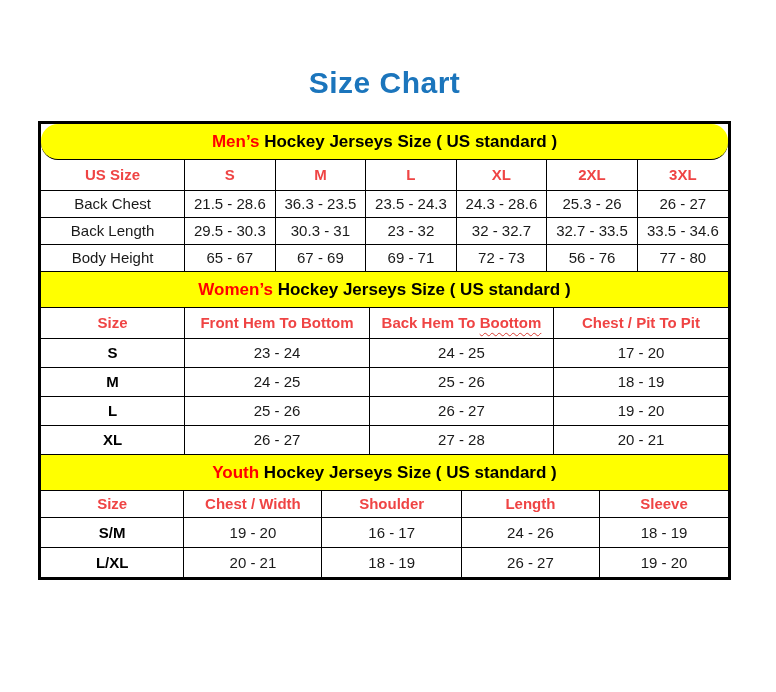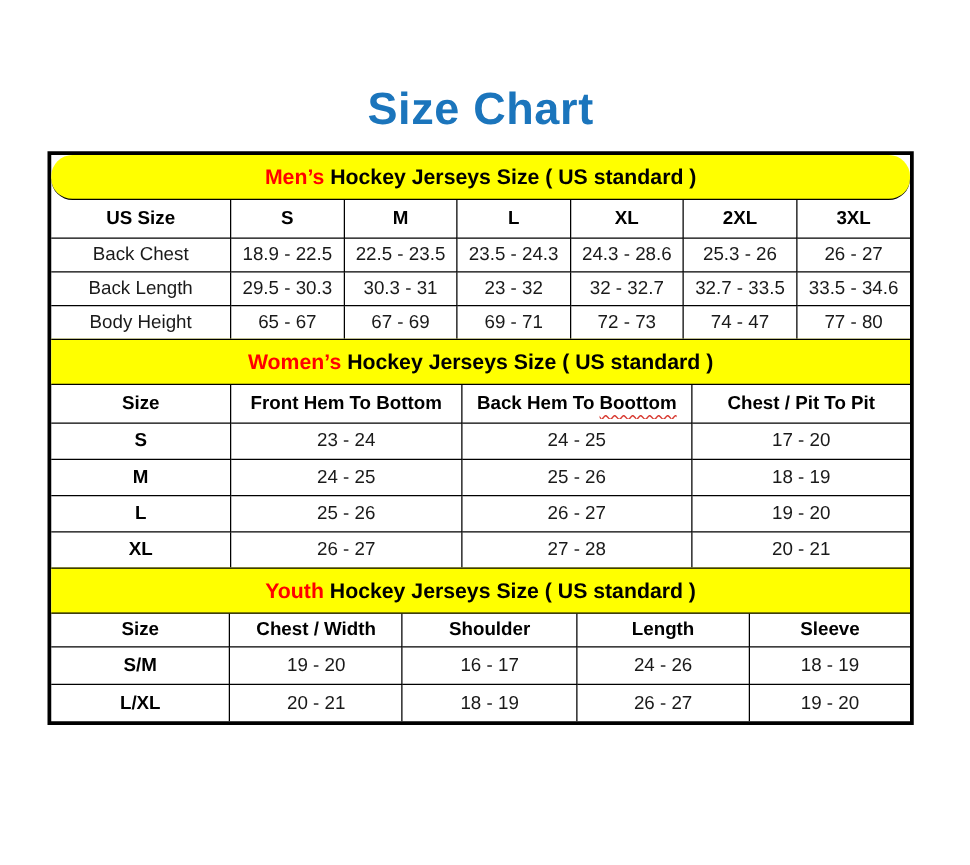"Size Chart" .page-title { font-size: 36px -> 30px }
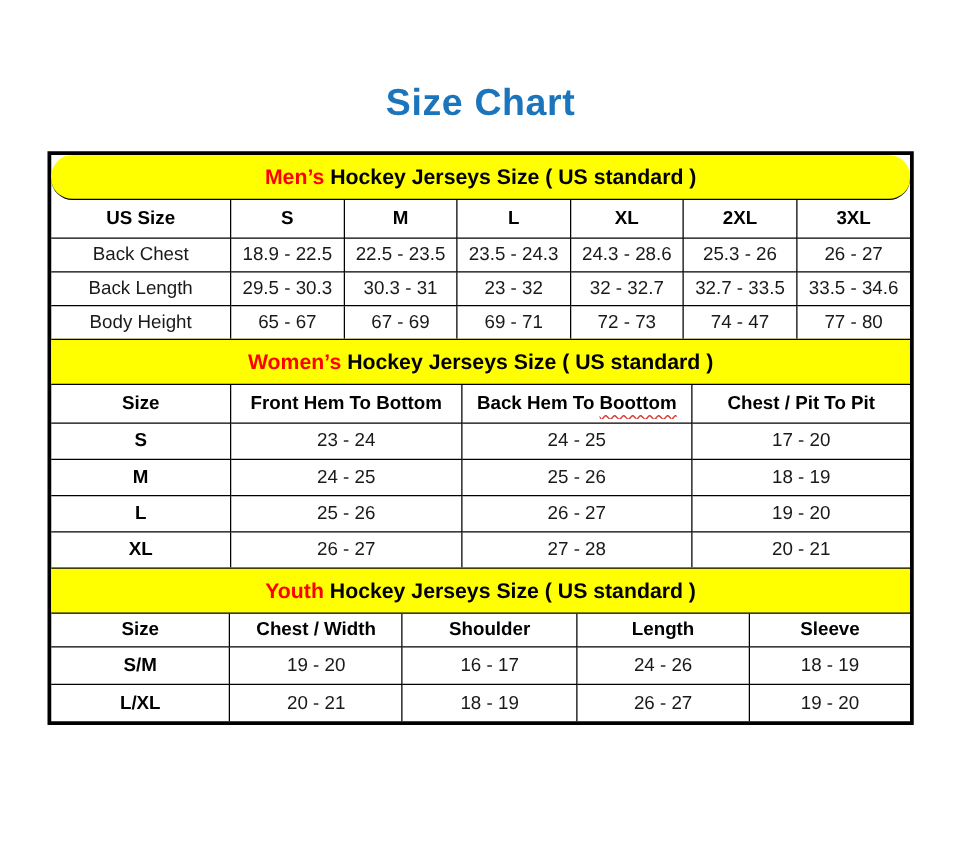"US Size" table.tbl tr.hdr td { color: #000000 -> #ef4444 }
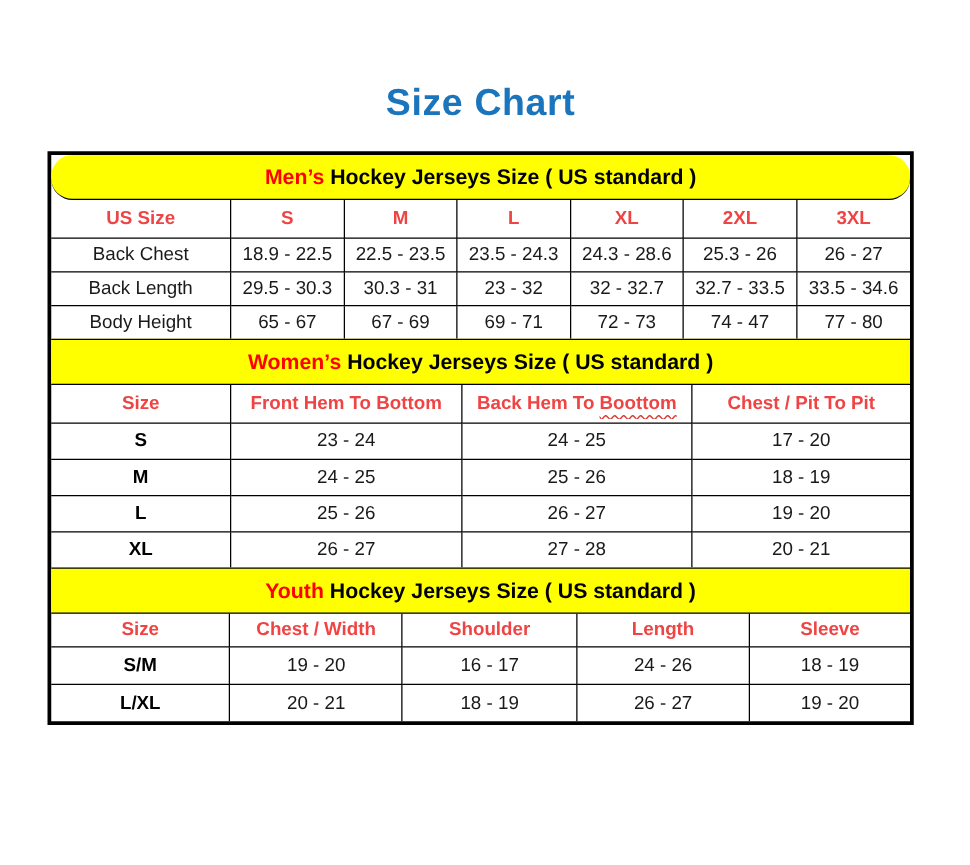"18.9 - 22.5" td { text: 18.9 - 22.5 -> 21.5 - 28.6 }
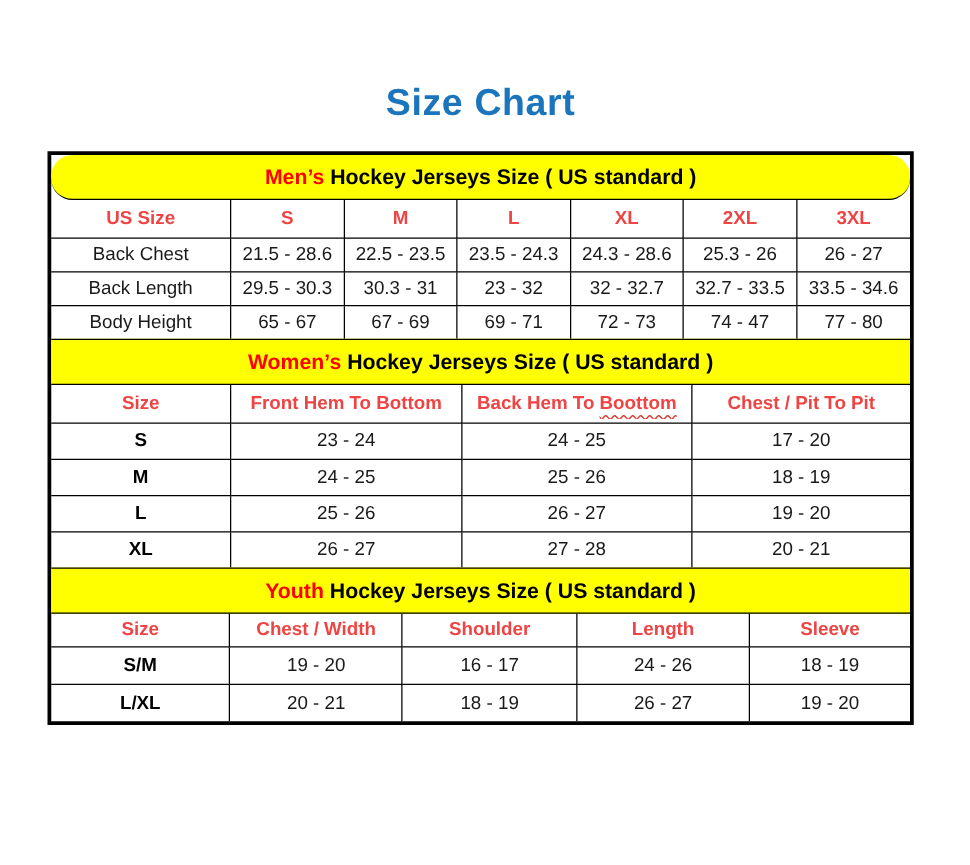"22.5 - 23.5" td { text: 22.5 -> 36.3 }
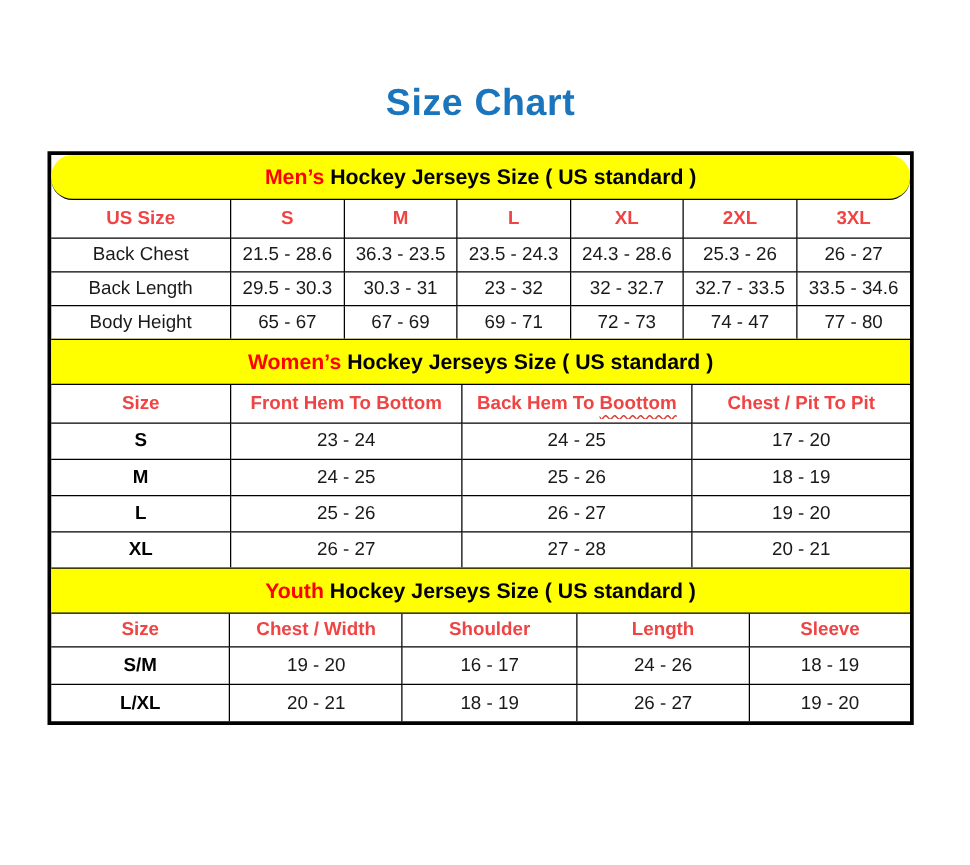"74 - 47" td { text: 74 - 47 -> 56 - 76 }
